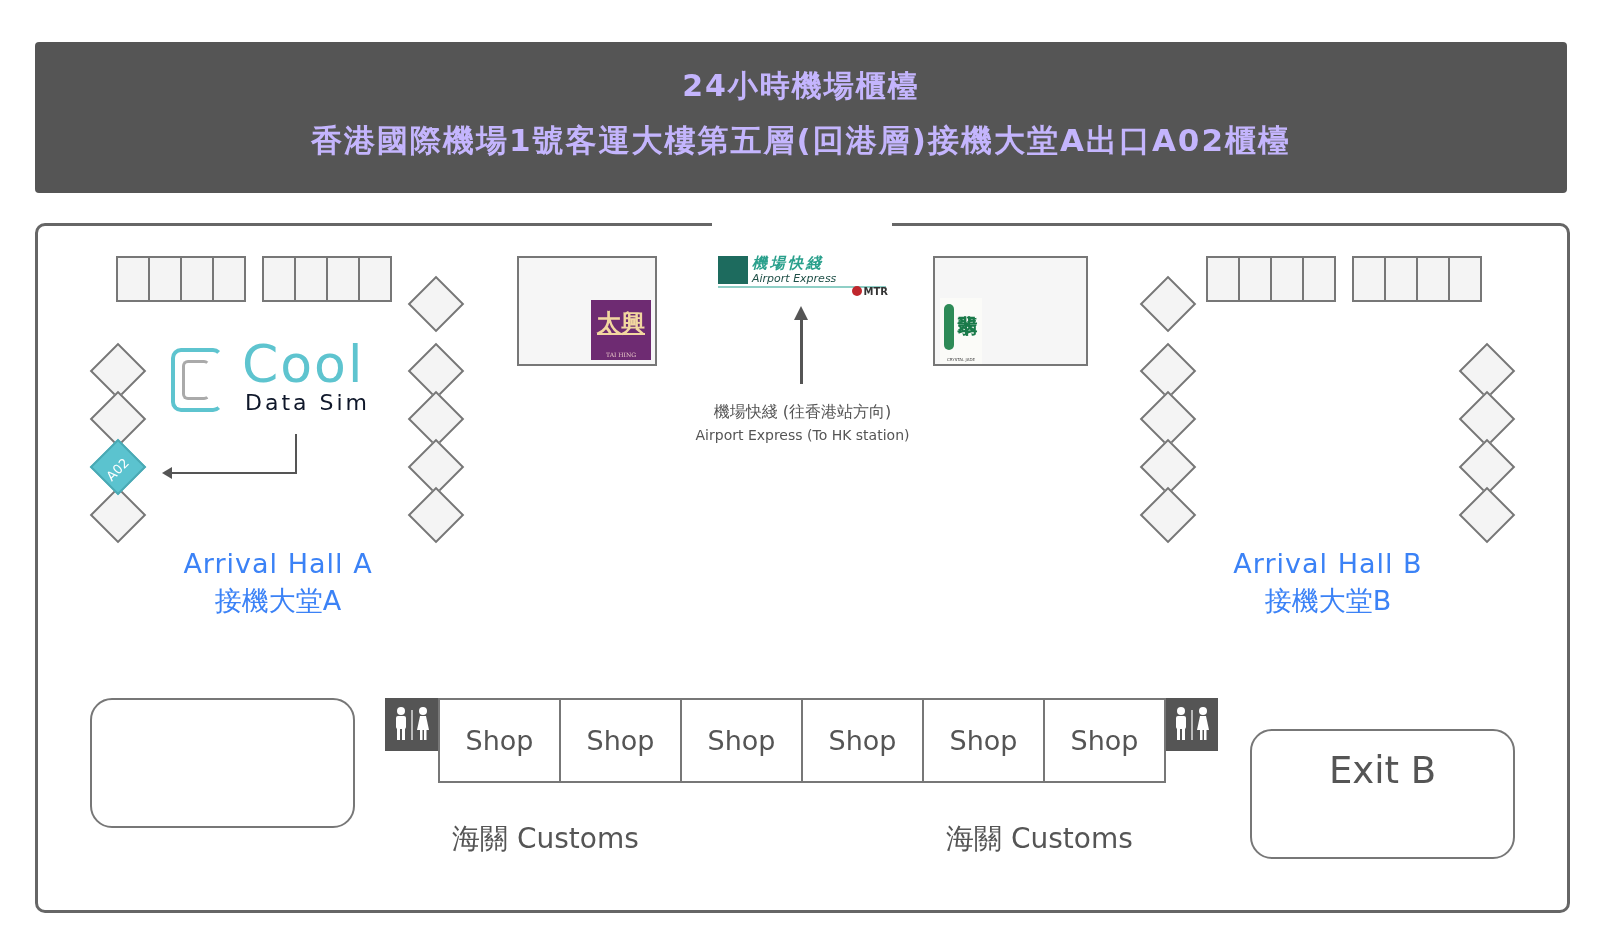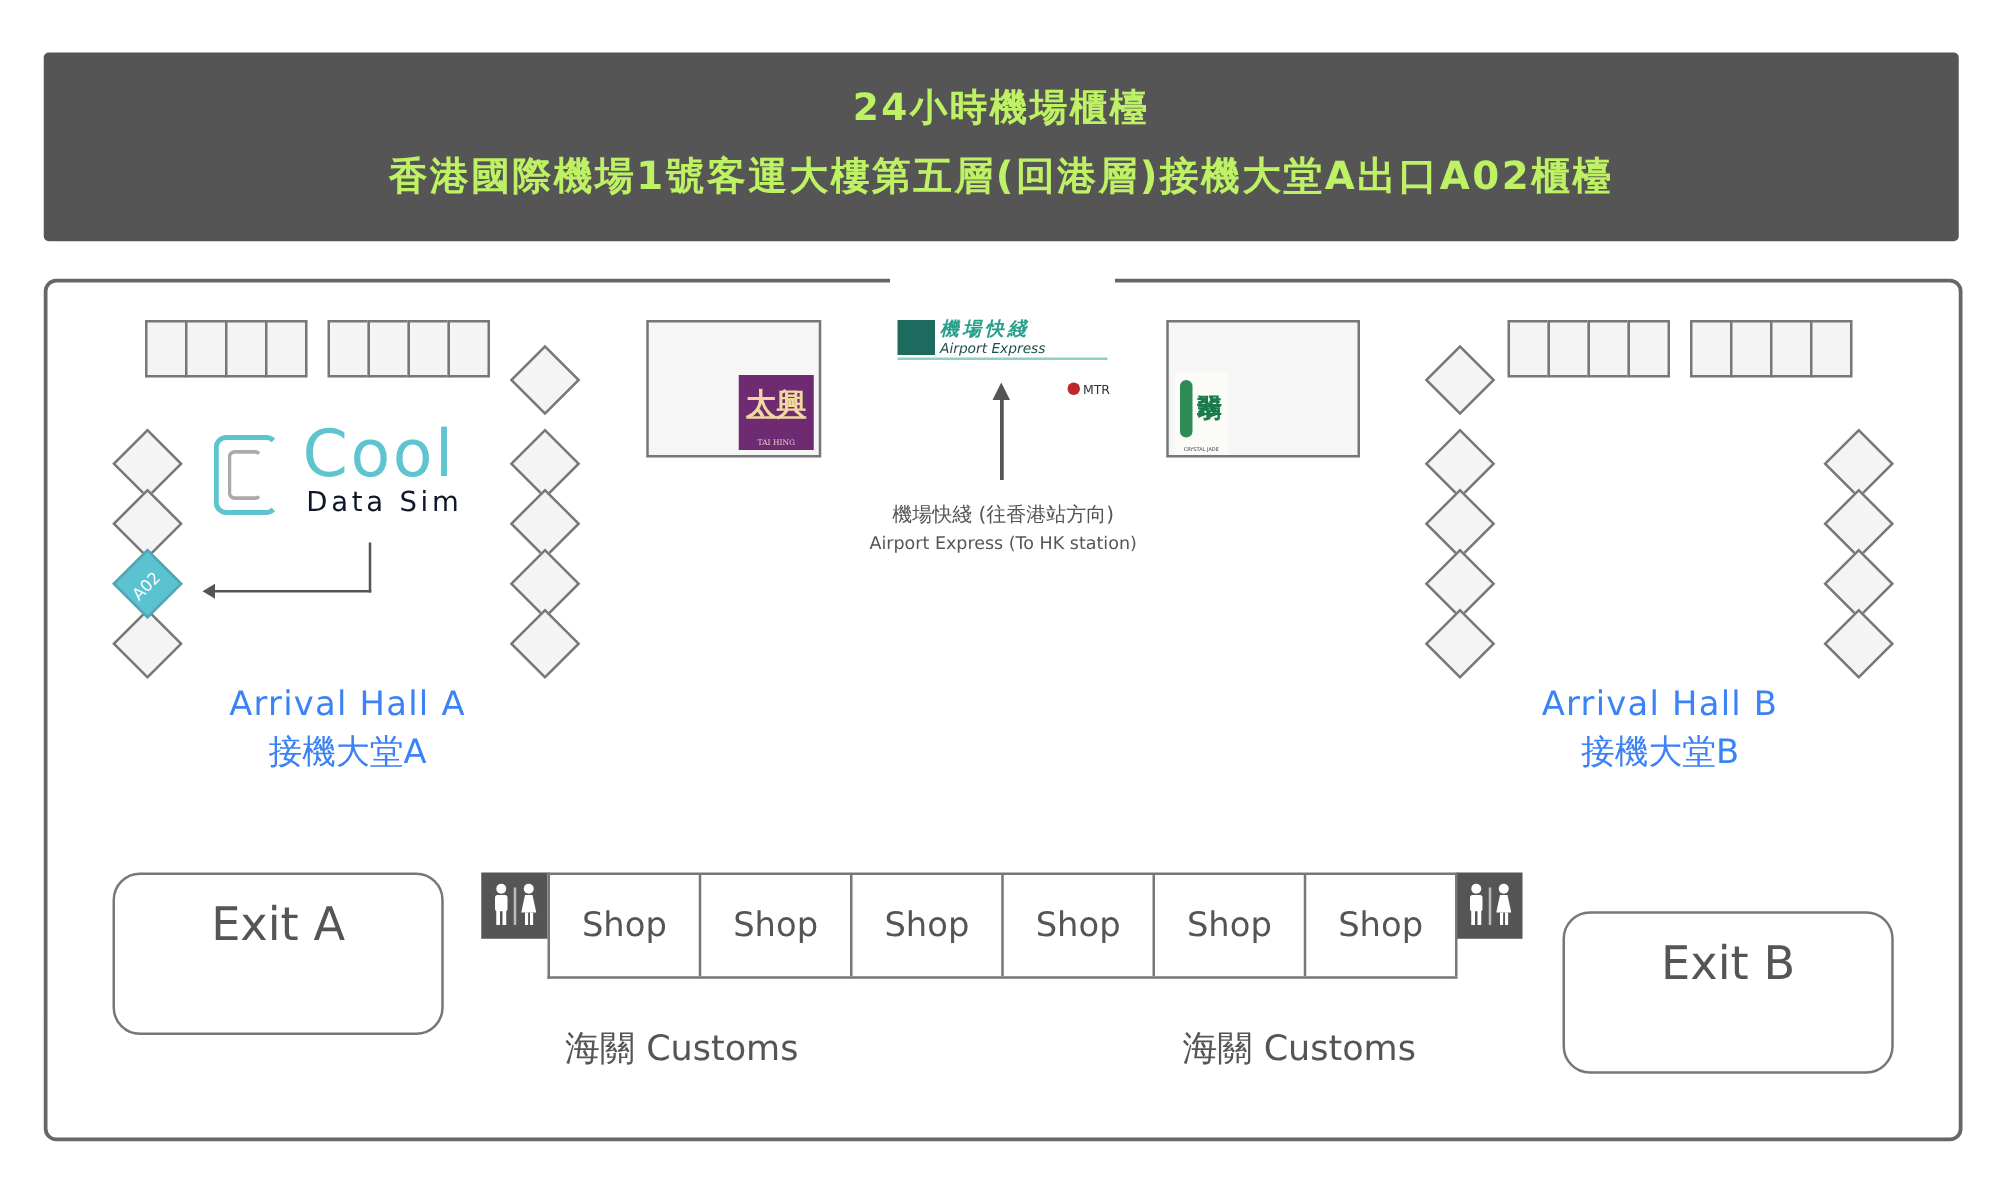"24小時機場櫃檯" .banner { color: #bef264 -> #c4b5fd }
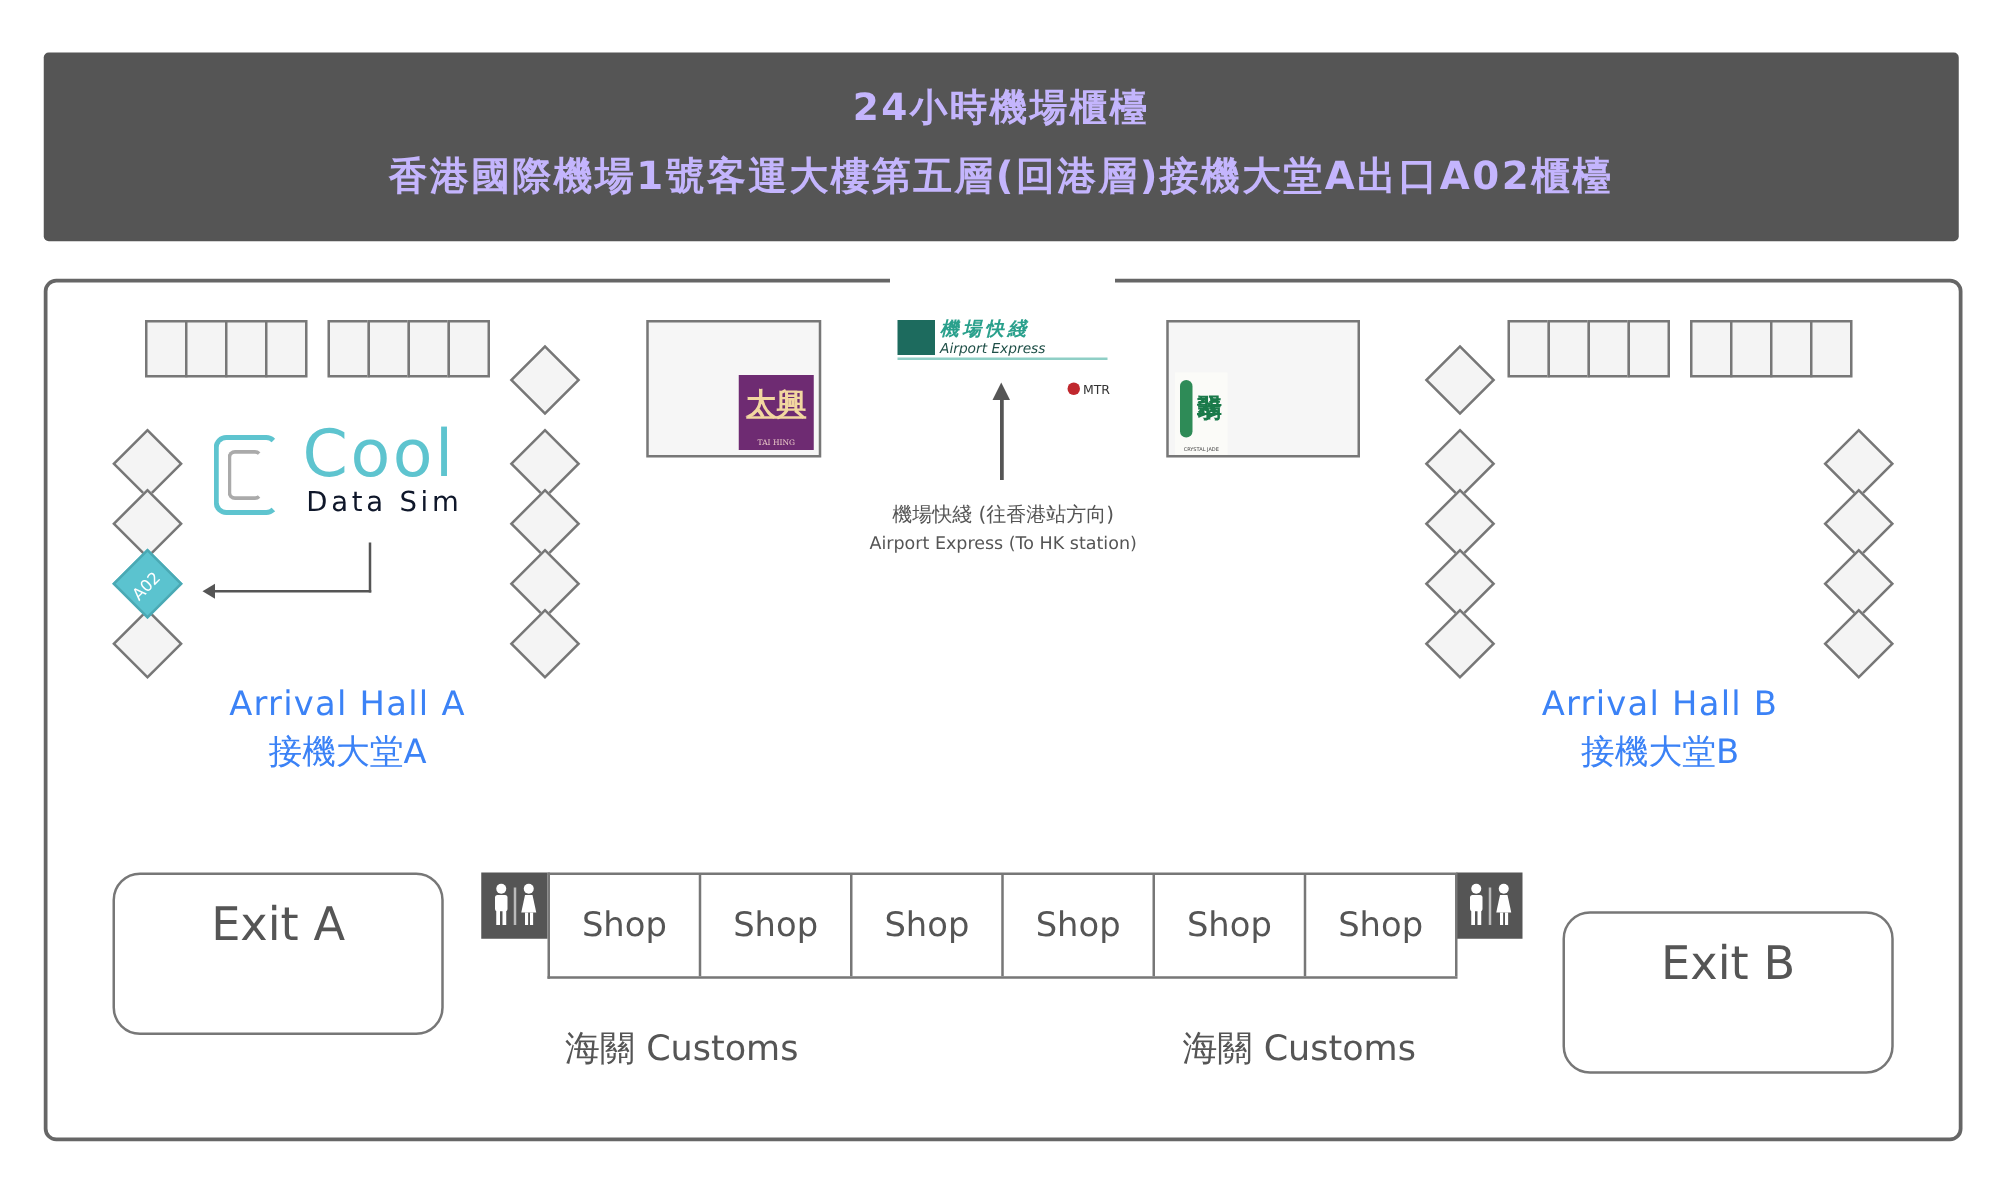"MTR" .aex .mtr { font-weight: normal -> bold; top: 52px -> 32px }
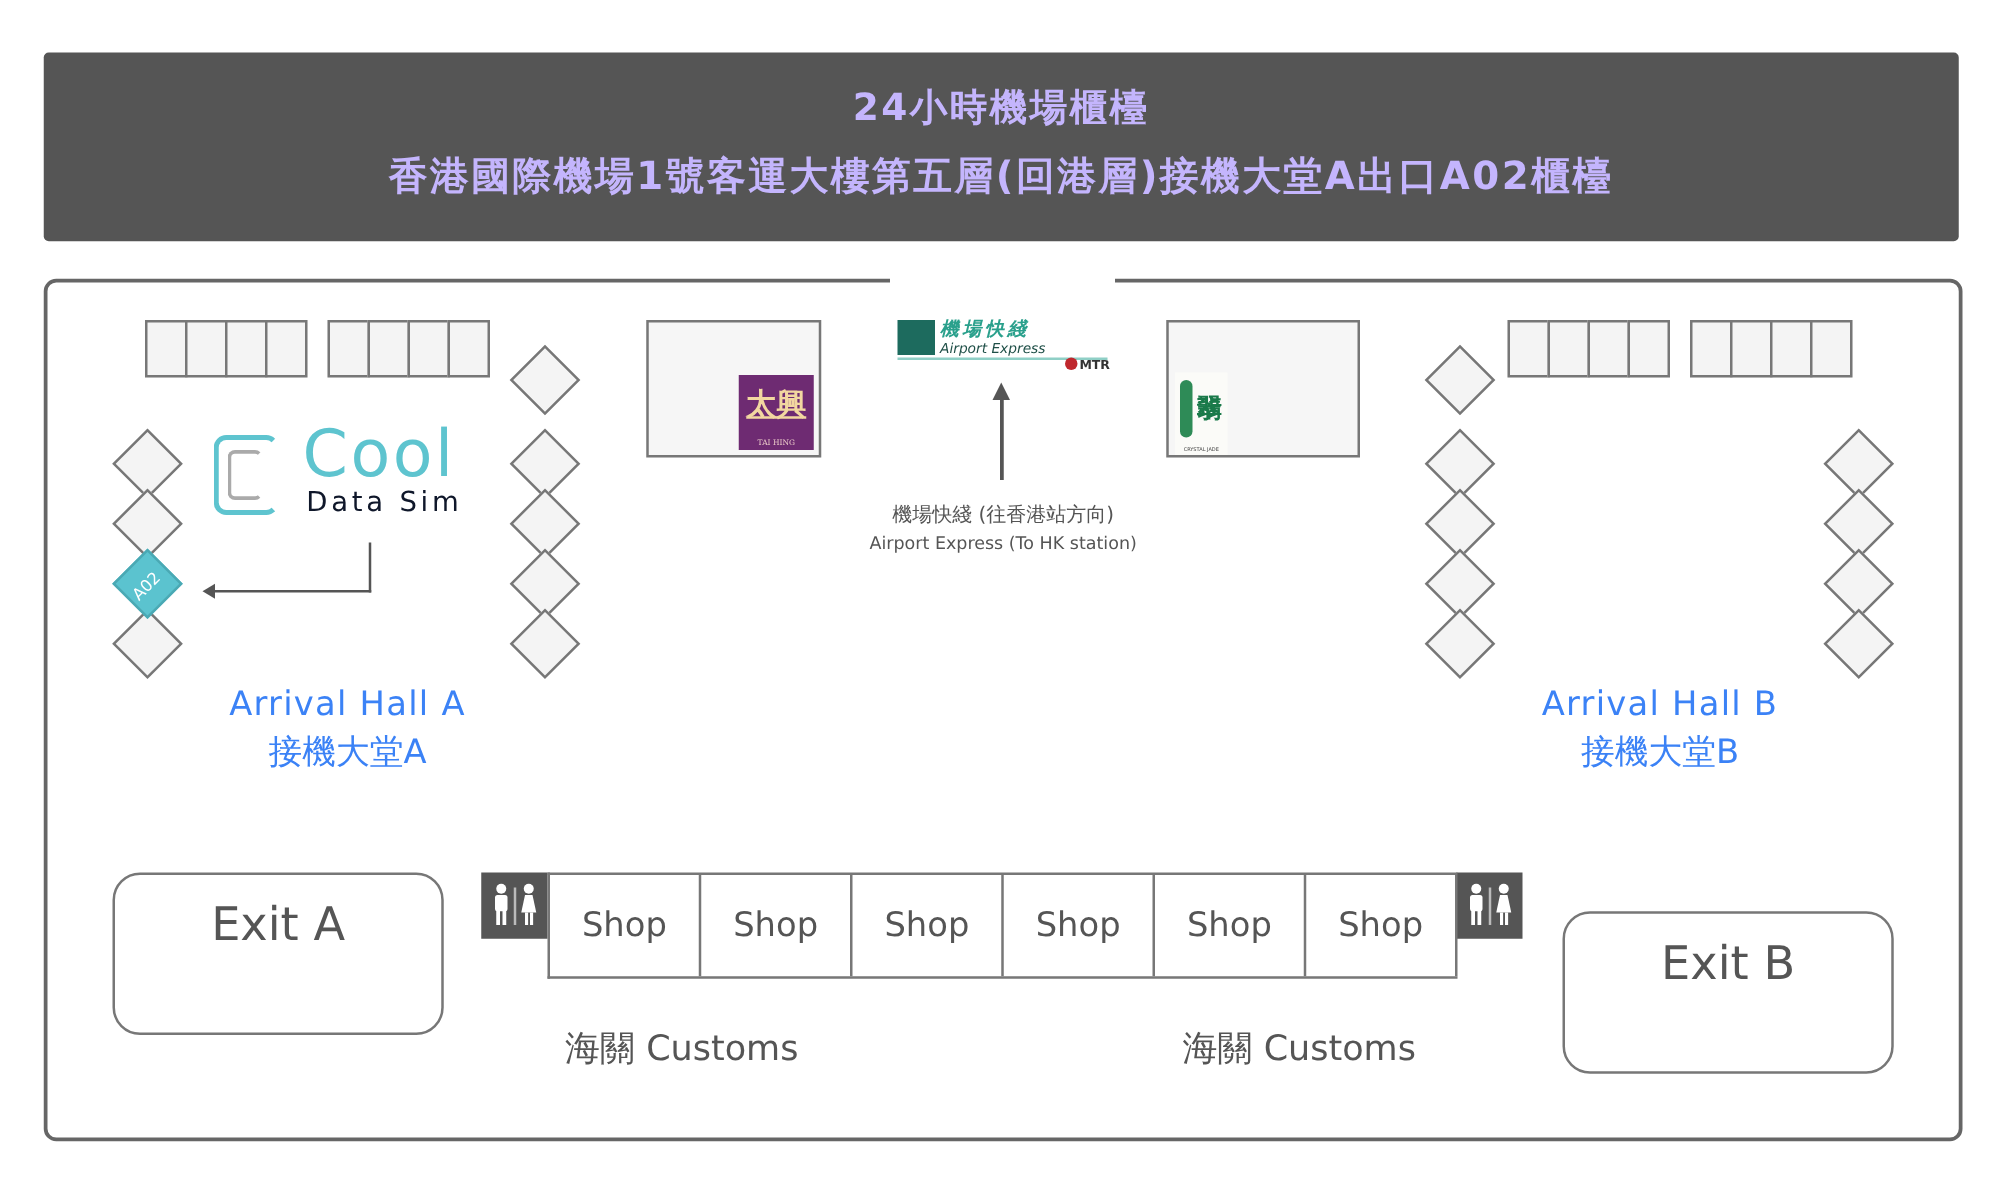"Exit A" div.en { html: <div>Exit A</div> -> none }
